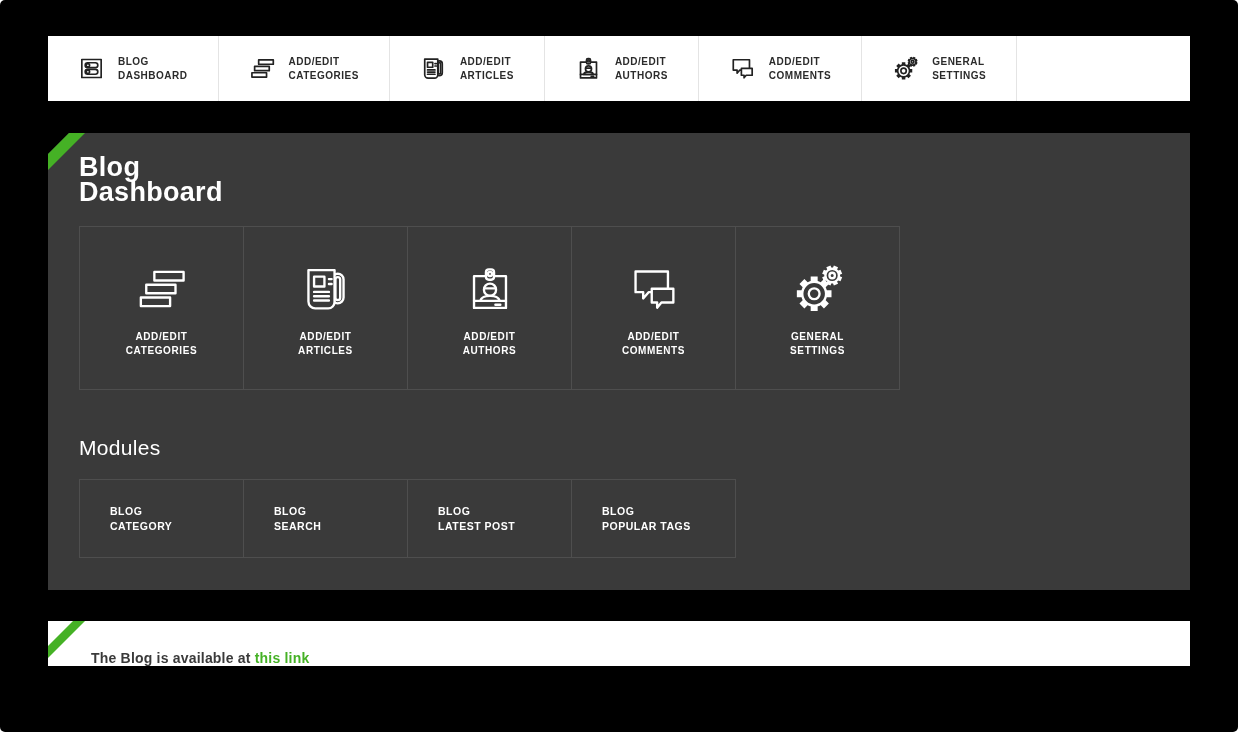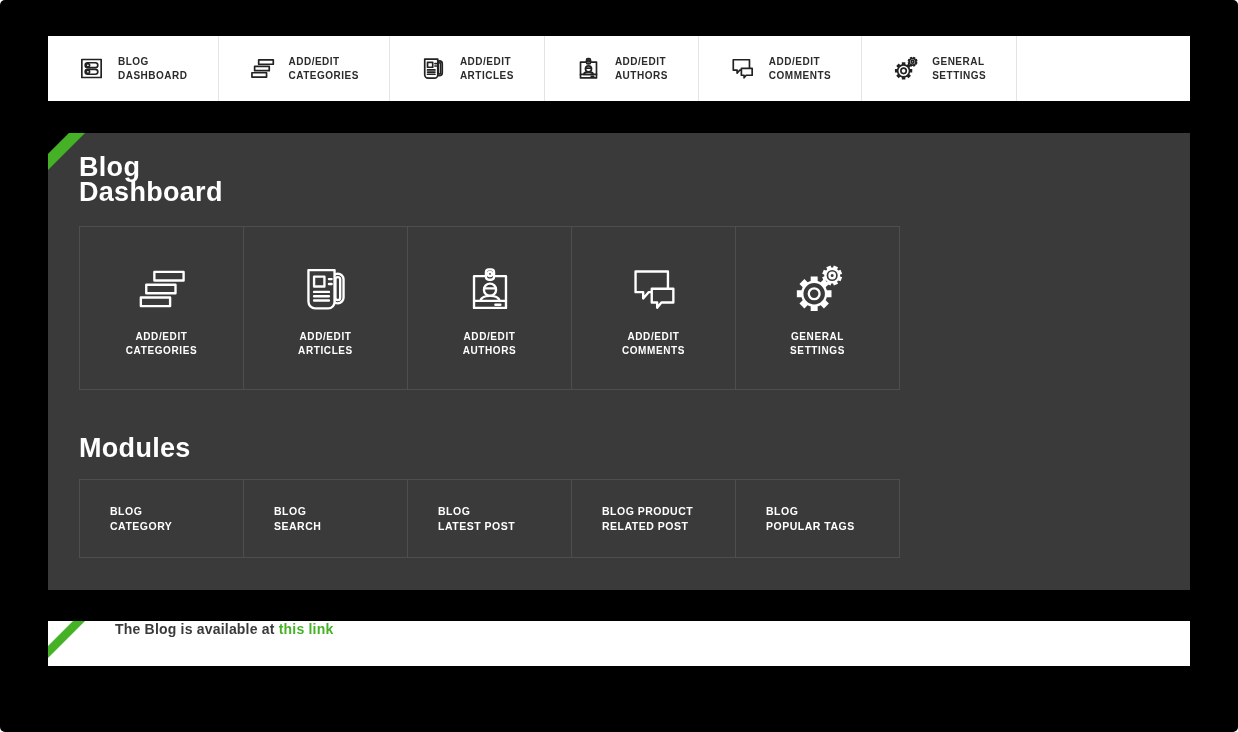"Modules" .modules-title { font-size: 27px -> 21px; font-weight: bold -> normal }
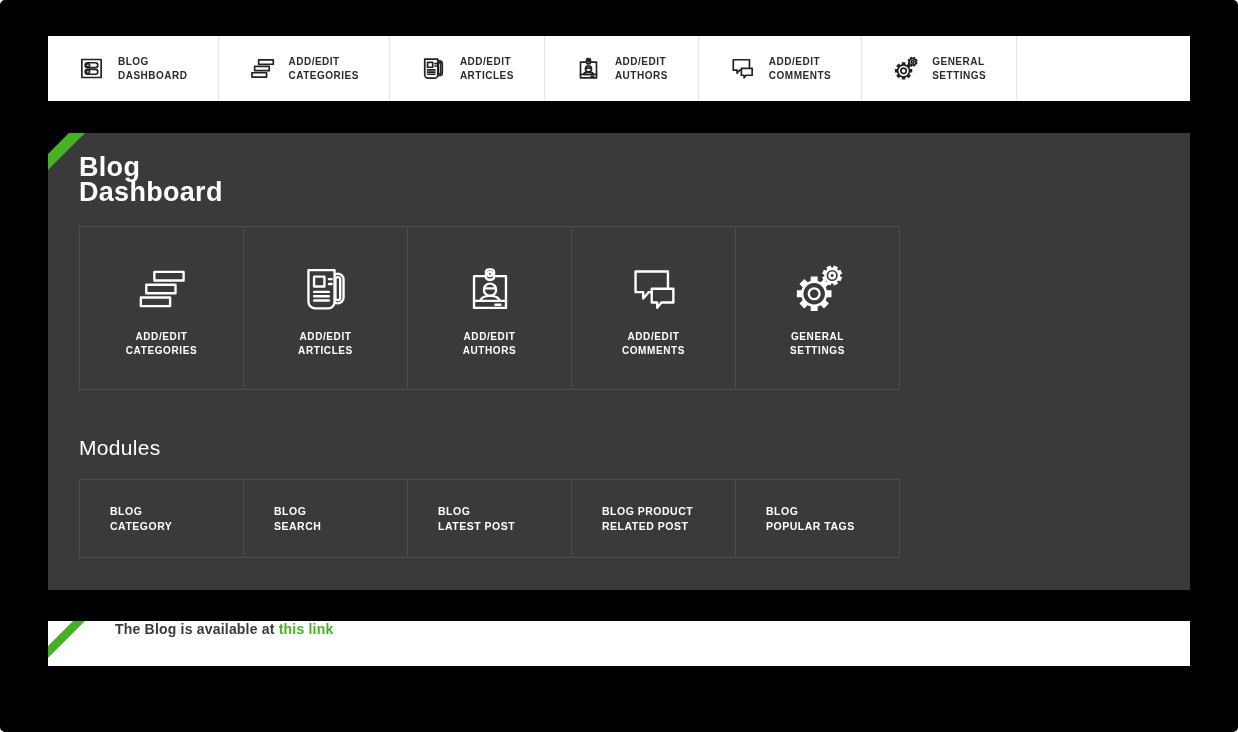"BLOG PRODUCT" a.tile { html: <a> <span> <span>BLOG PRODUCT</span> <span>RELATED POST</span> </span> </a> -> none }
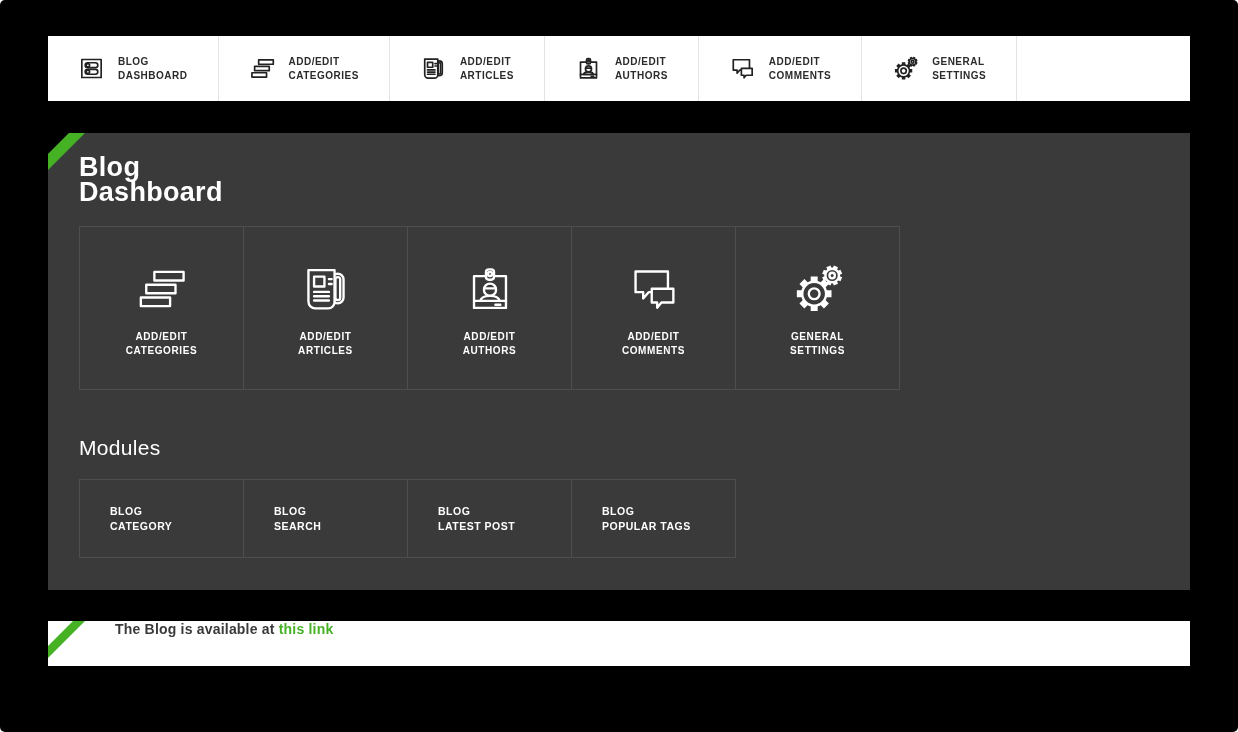"The Blog is available at" .footbar { align-items: flex-start -> flex-end; padding-left: 24px -> none }
